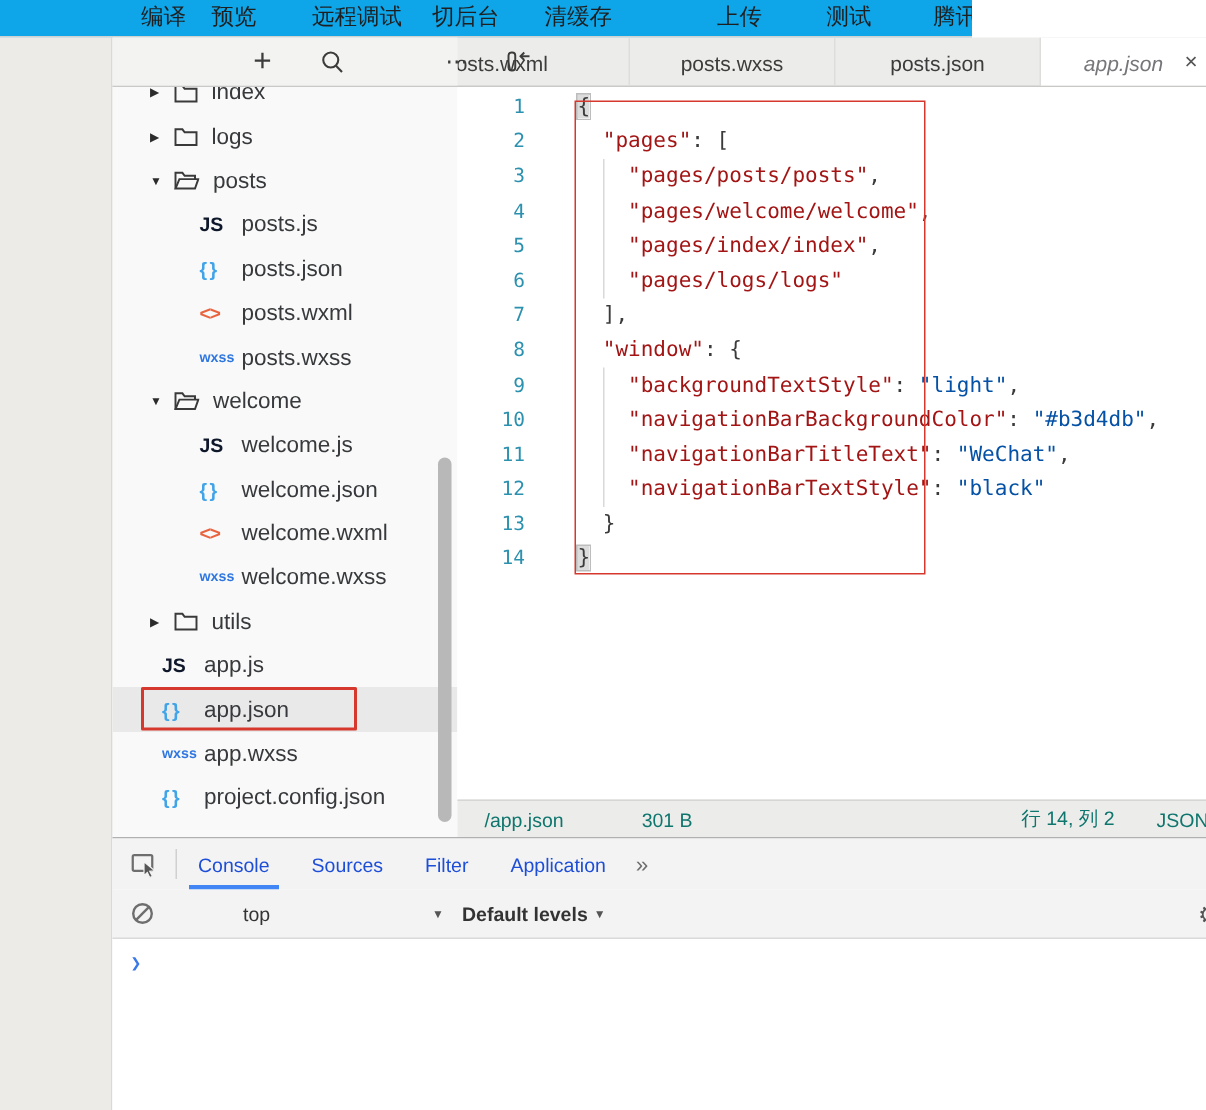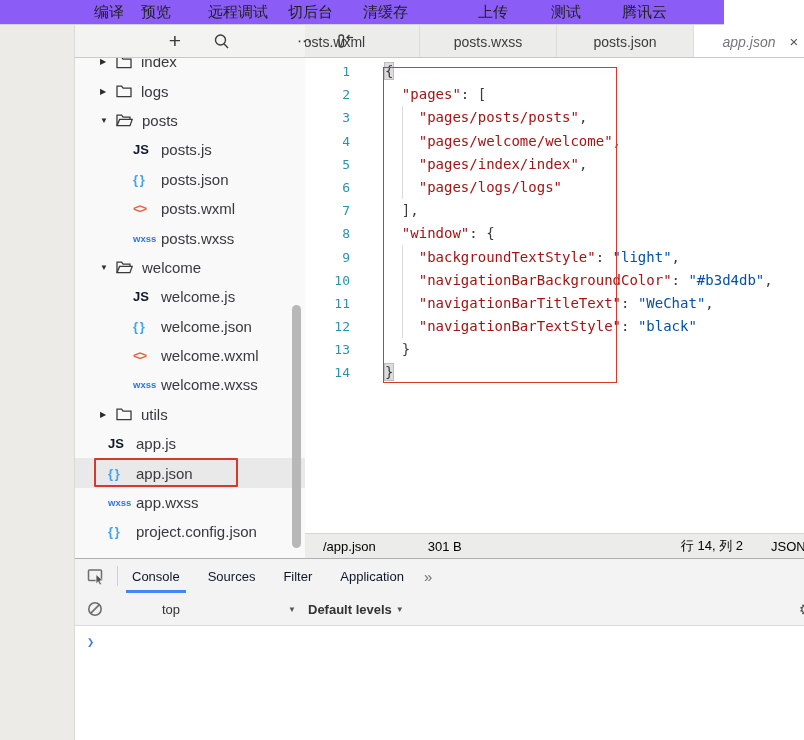"编译" #topbar { background: #8b5cf6 -> #0ea5e9; width: 724px -> 648px }
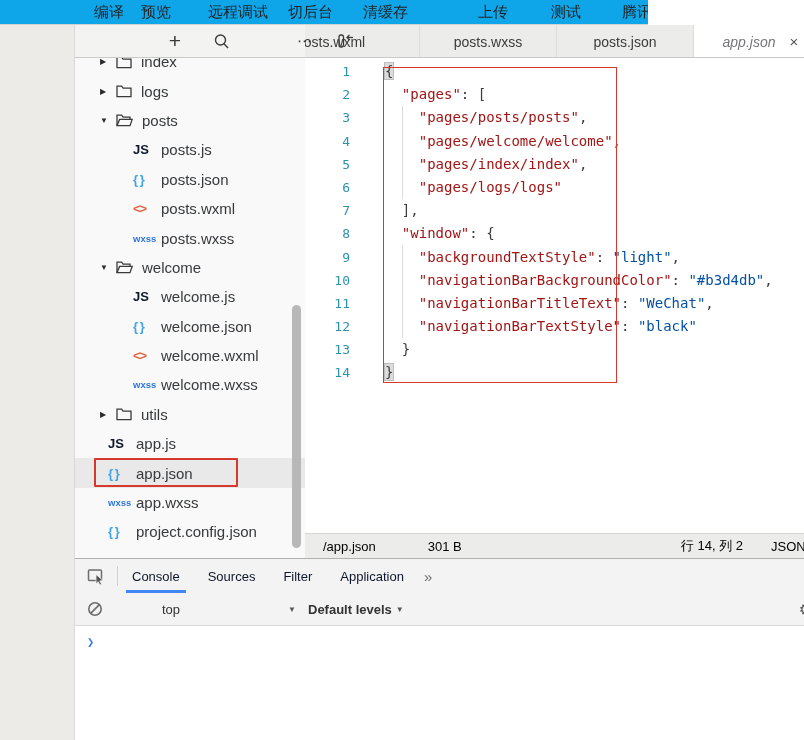"/app.json" #statusbar { color: #000000 -> #0f766e }
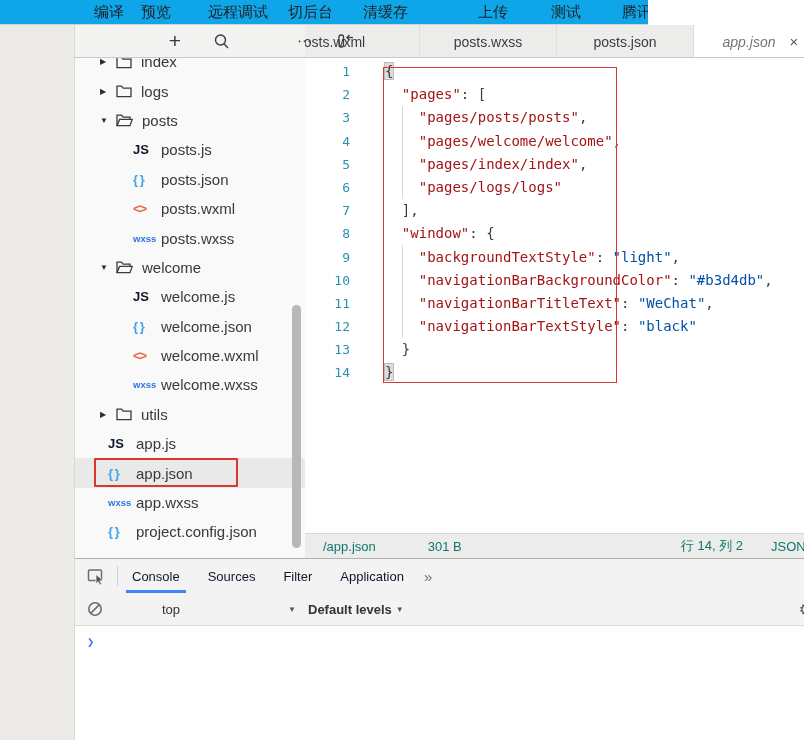"Console" .dt-tab { color: #0f172a -> #1d4ed8 }
